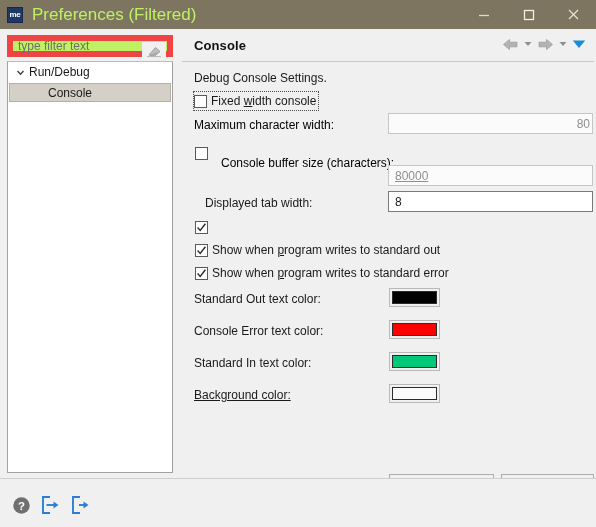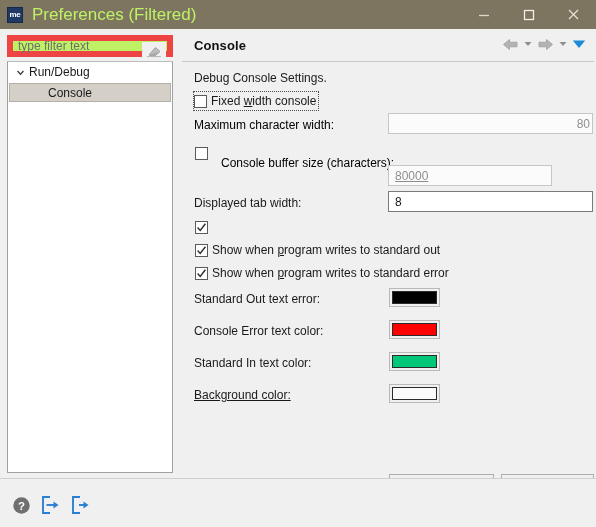"80000" input.text-field { width: 164px -> 205px }
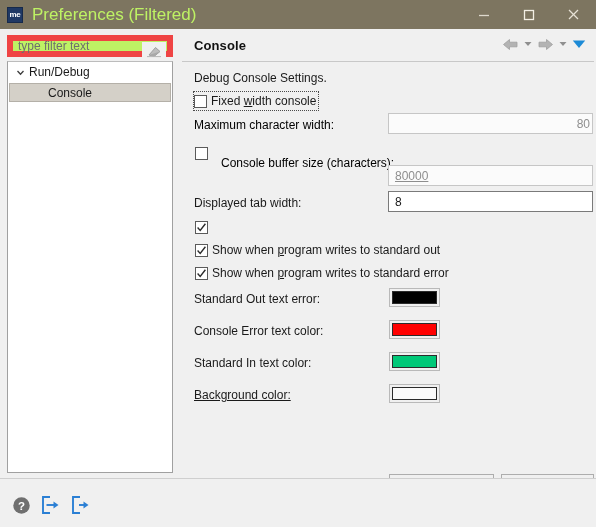"Displayed tab width:" div.section-label { left: 13px -> 24px }
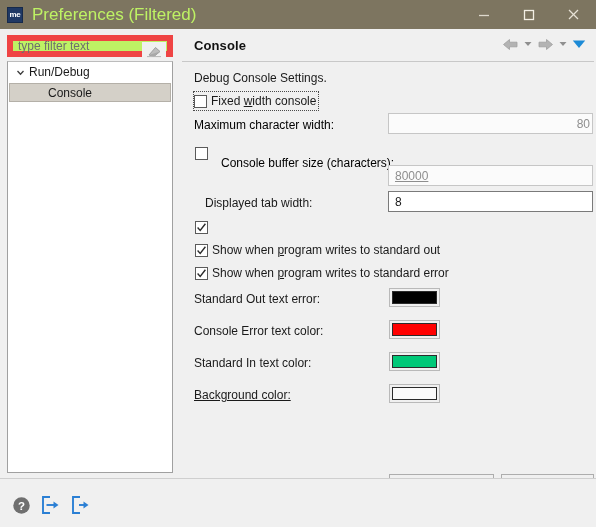"Standard Out text error:" div.section-label { text: error -> color }
